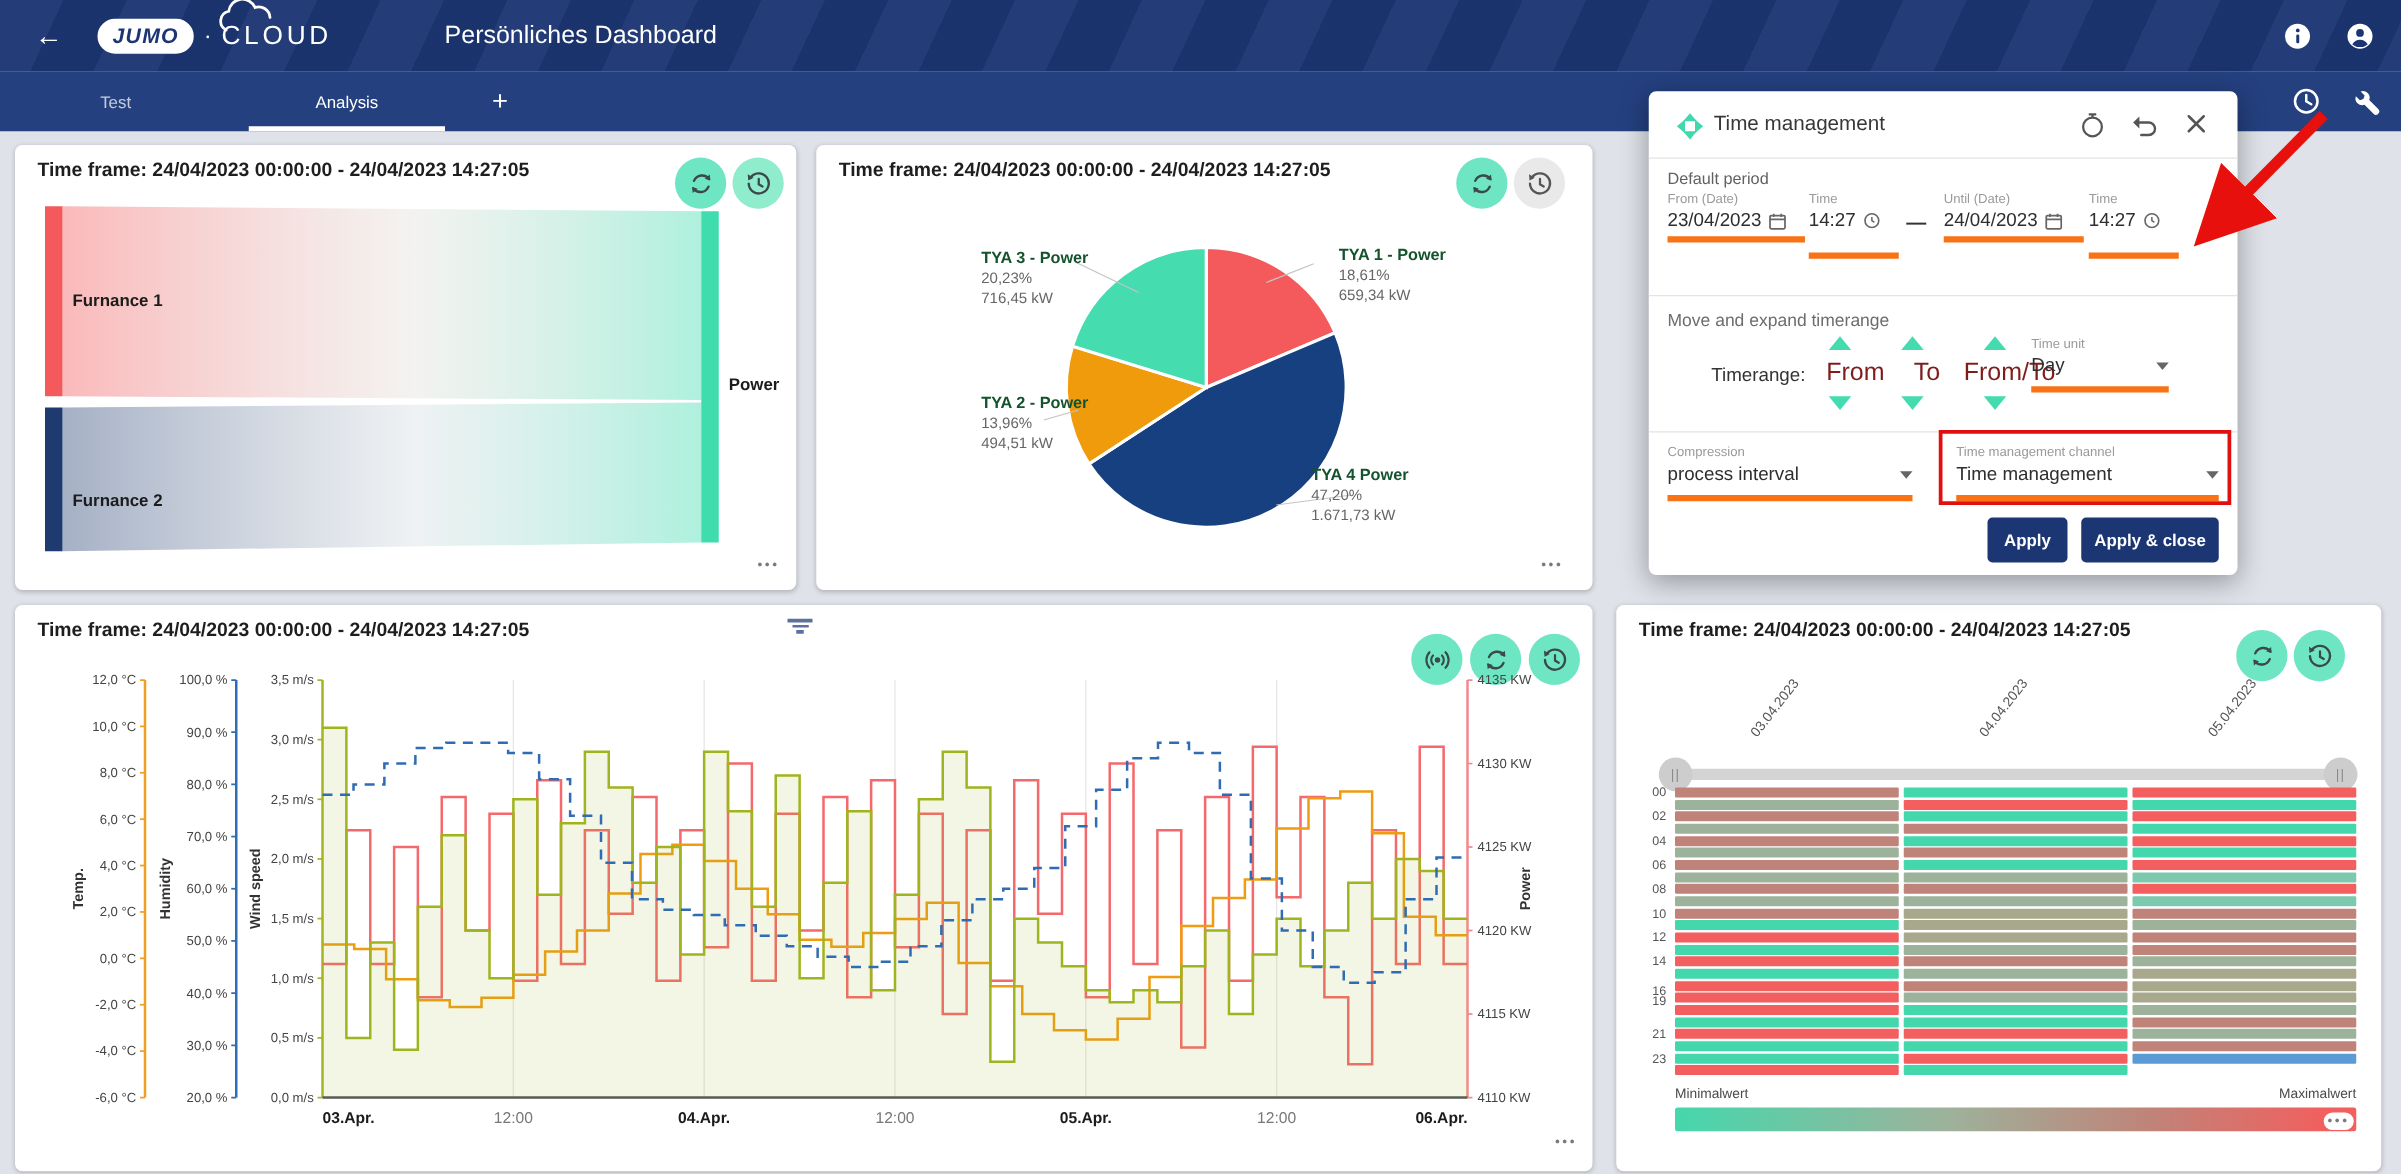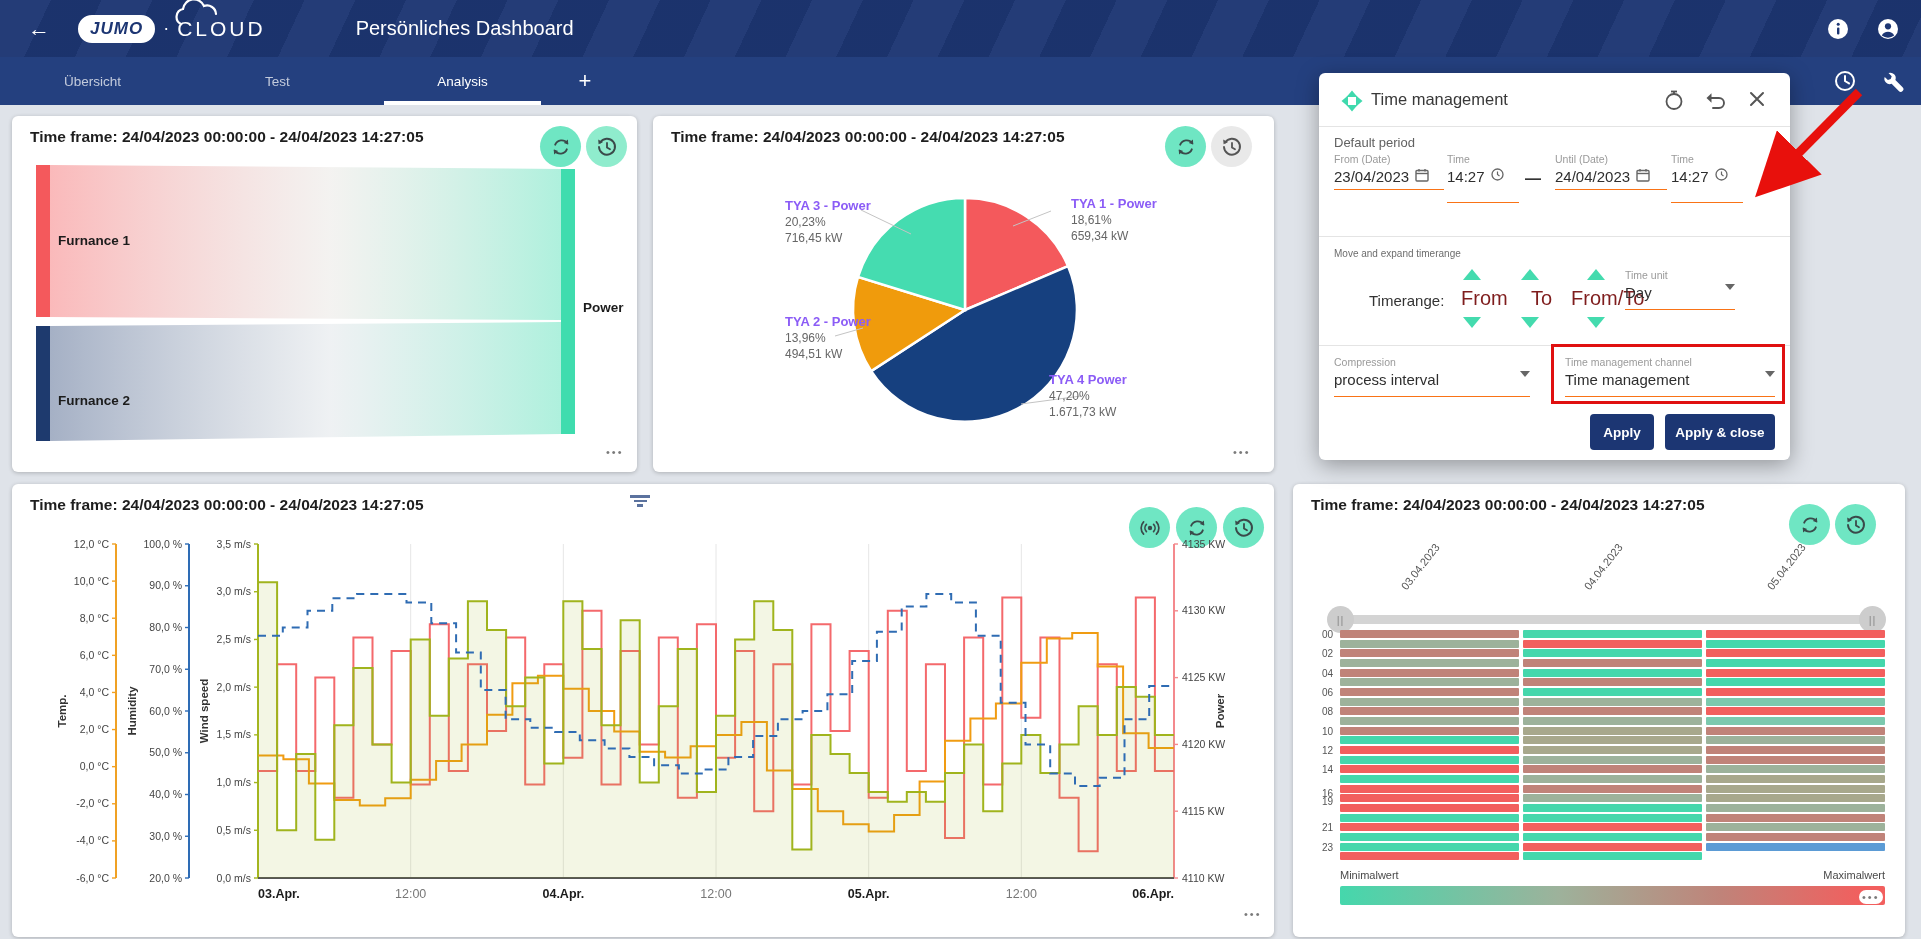"Übersicht" div.tab { html: <div>Übersicht</div> -> none }
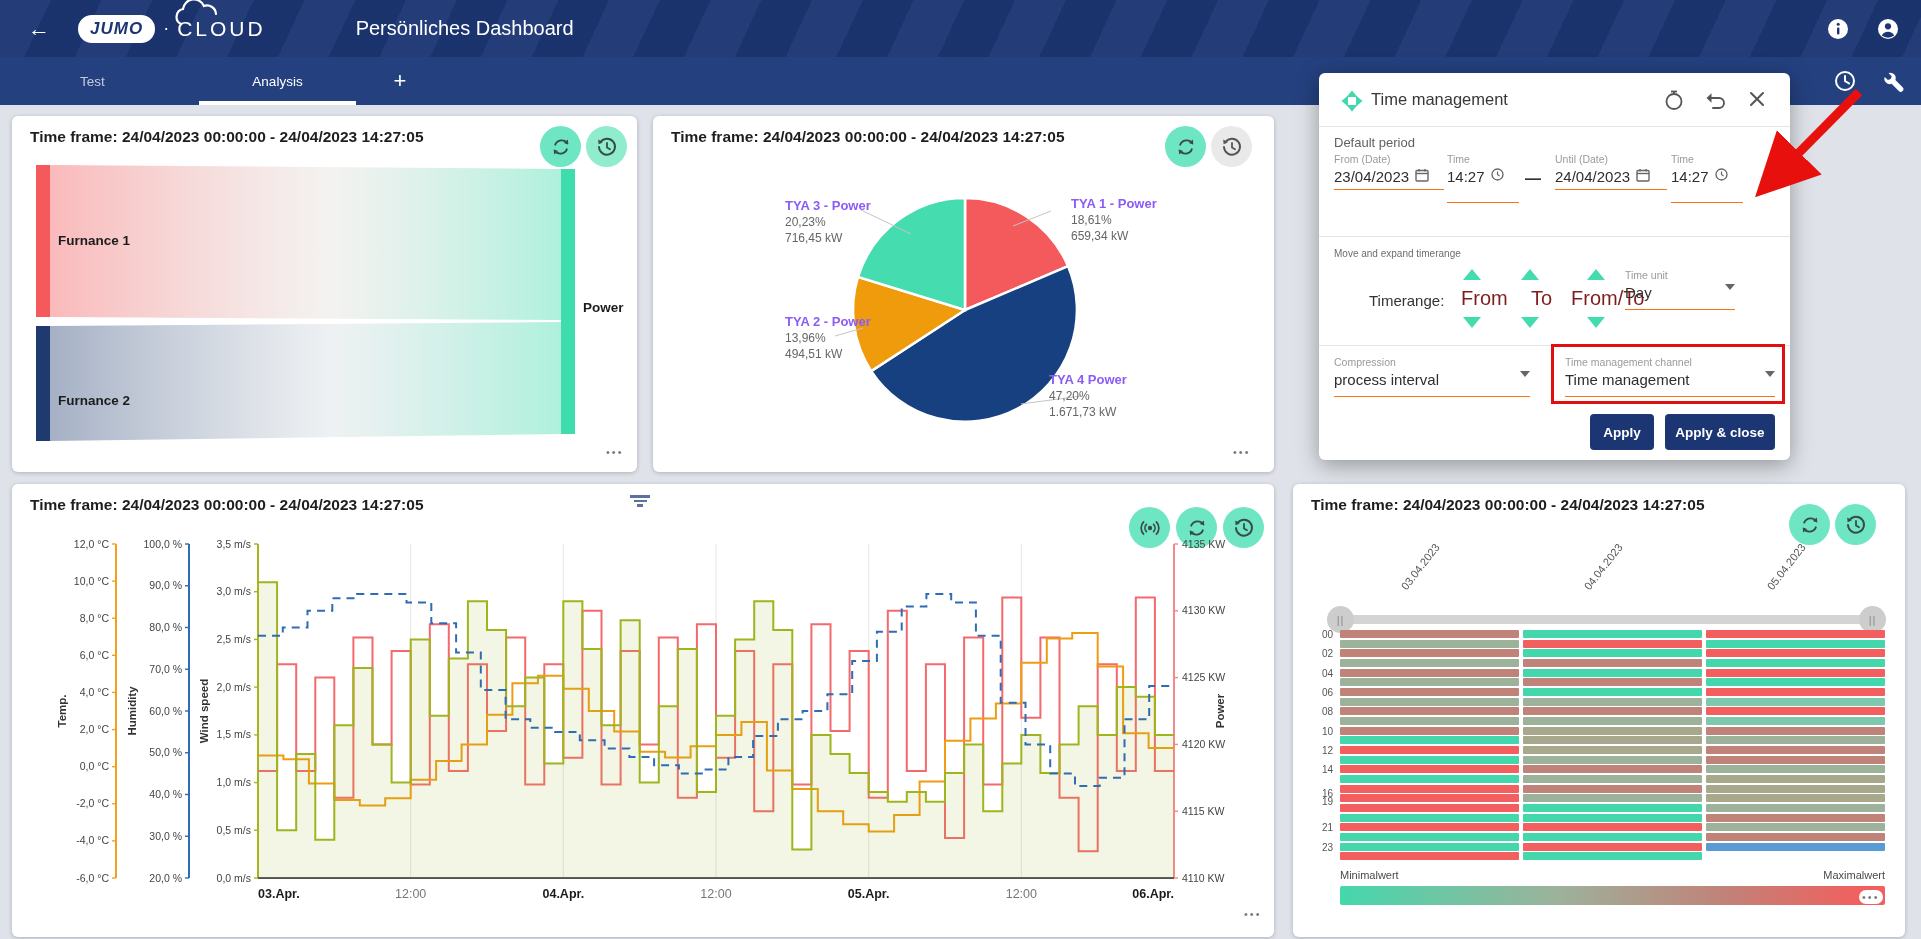"23/04/2023" .fld .vrow { align-items: flex-start -> center; border-bottom: 1px solid #f97316 -> 5px solid #f97316 }
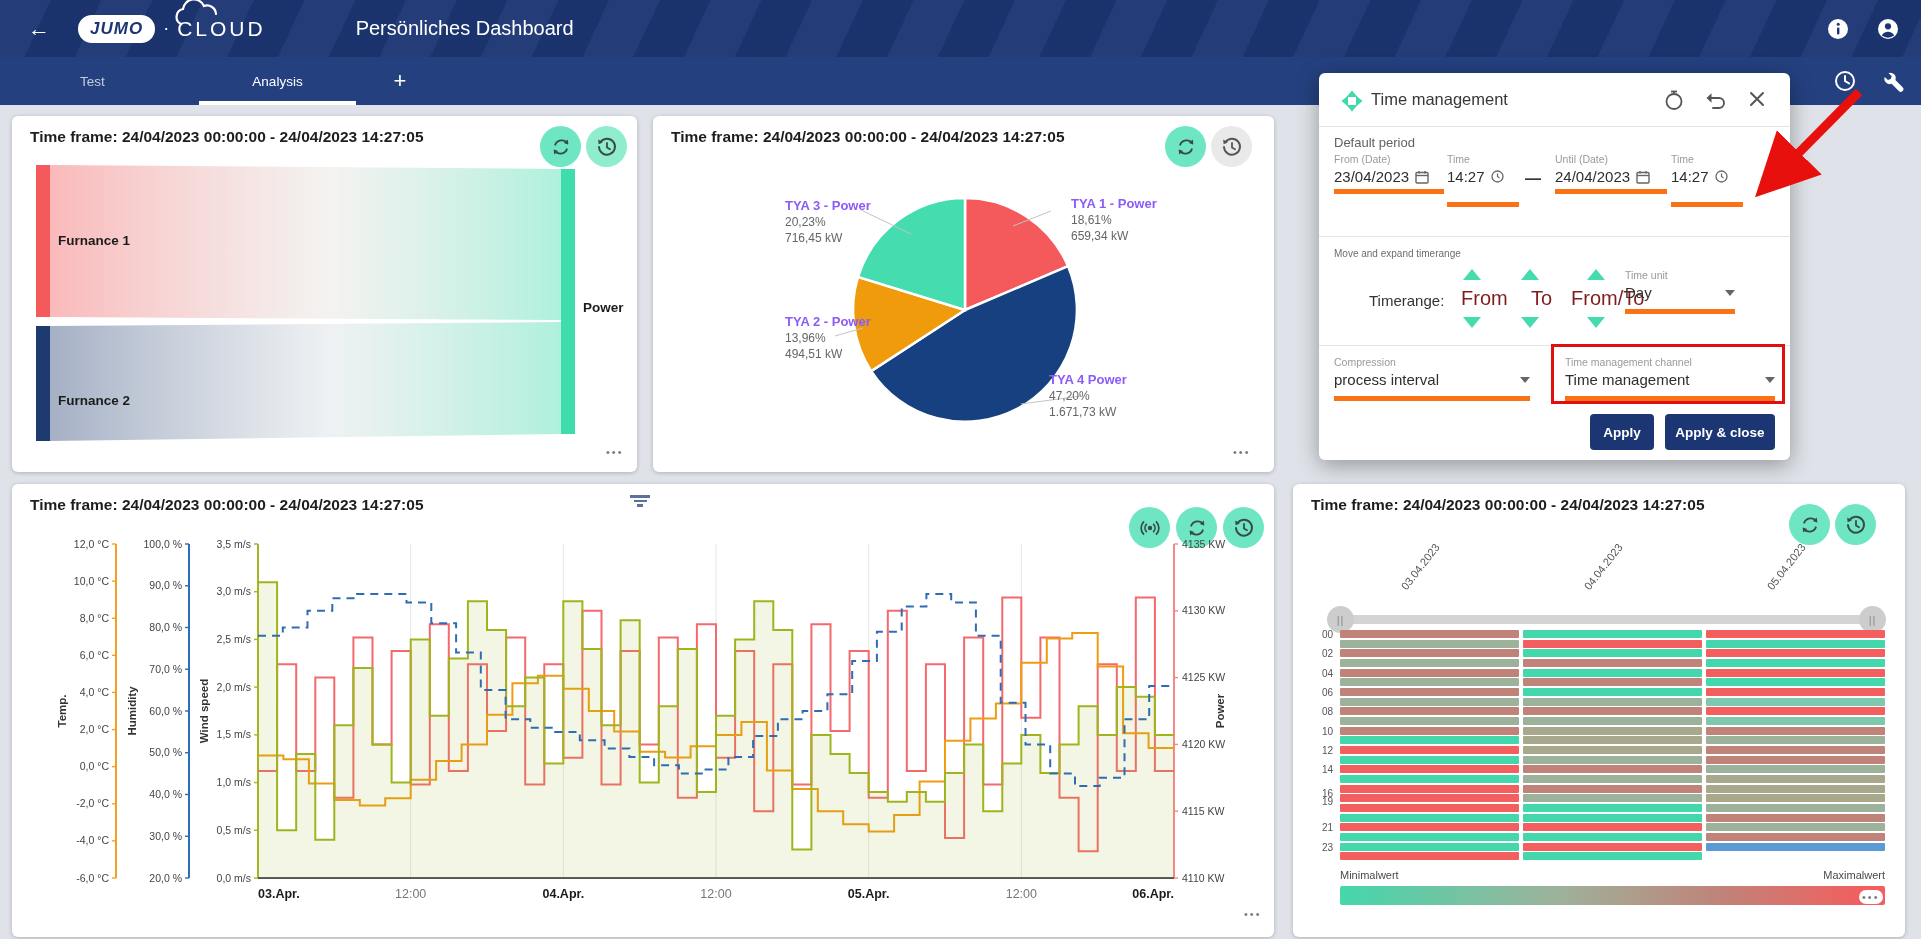"TYA 3 - Power" .pie-label .nm { color: #8b5cf6 -> #14532d }
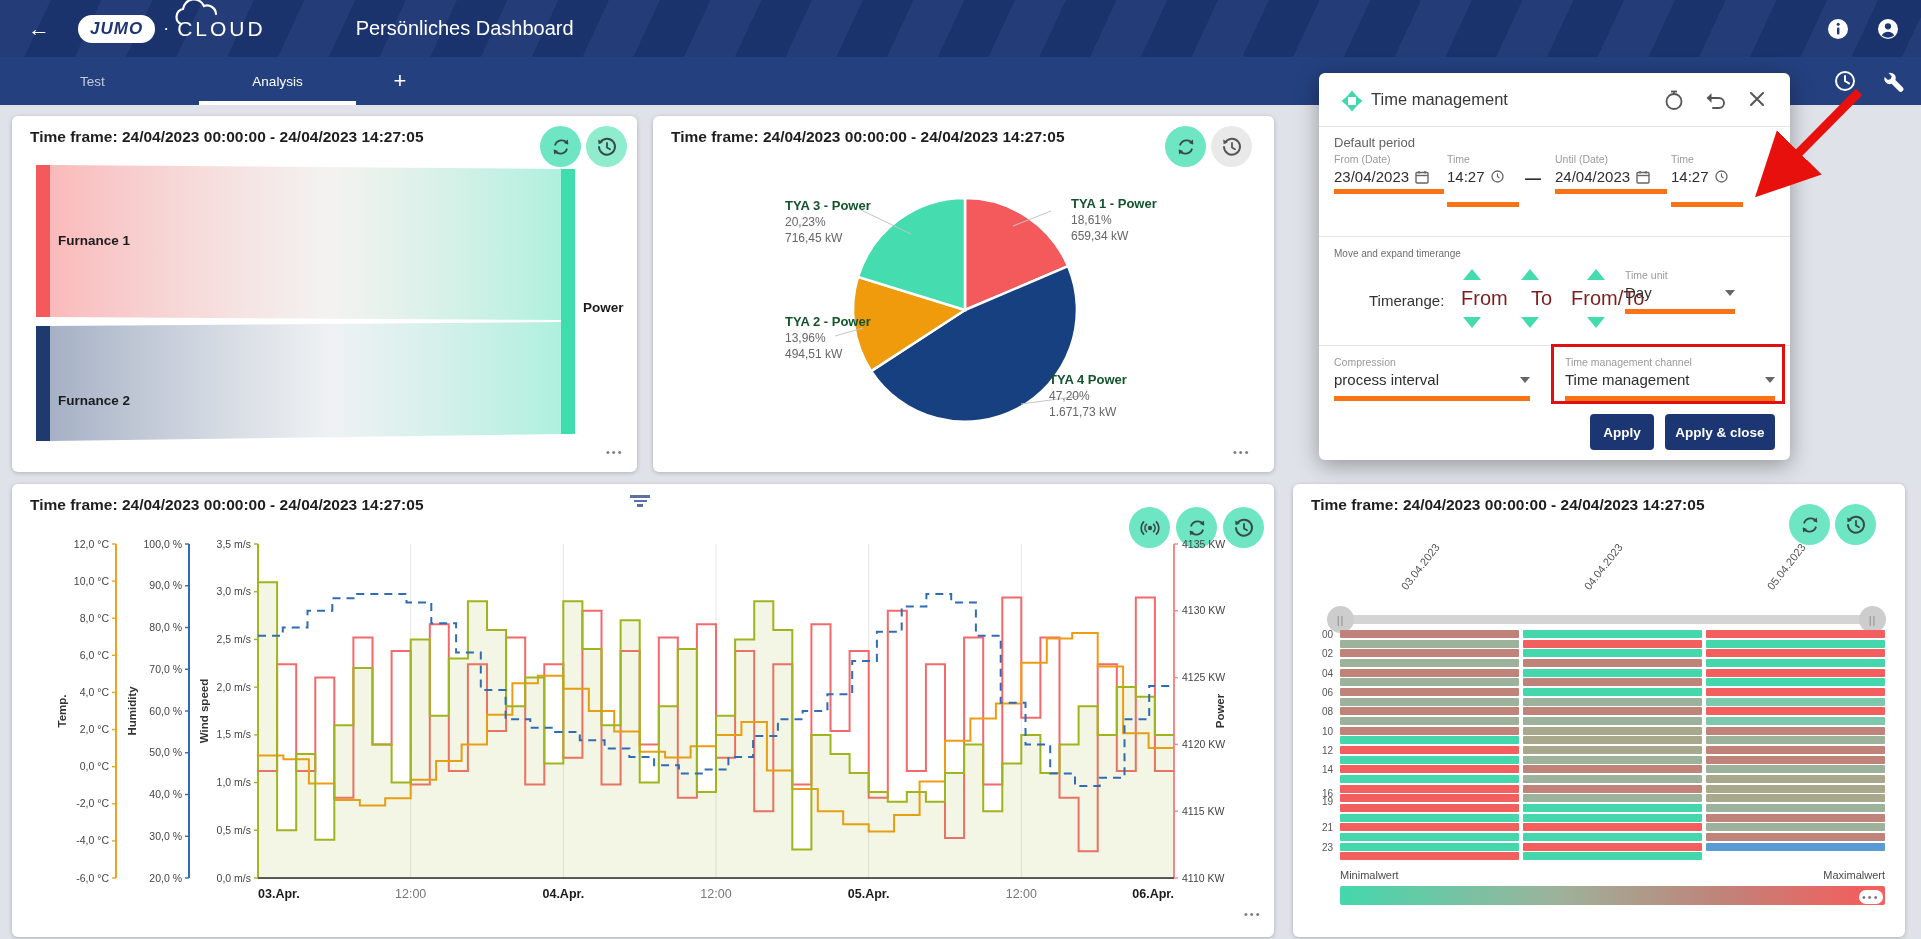"Move and expand timerange" .dlg-section { font-size: 10px -> 14px }
